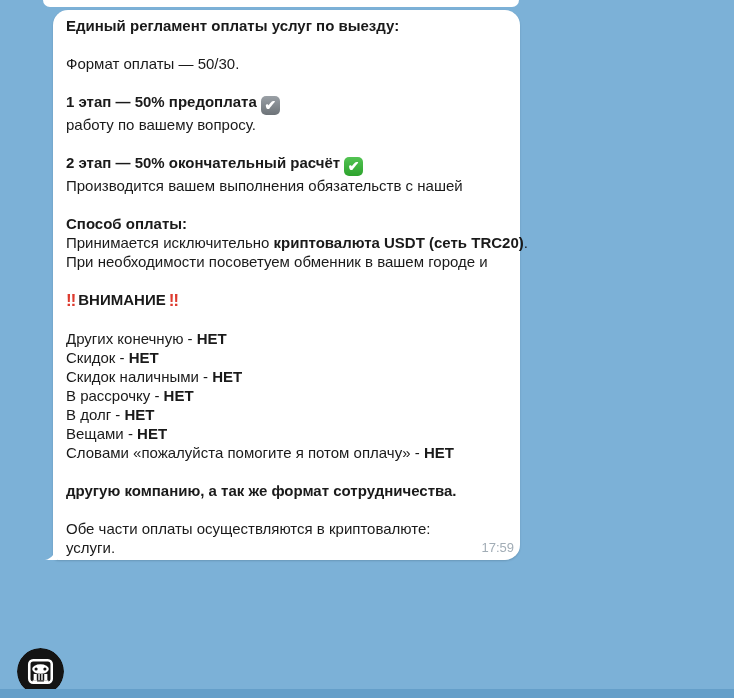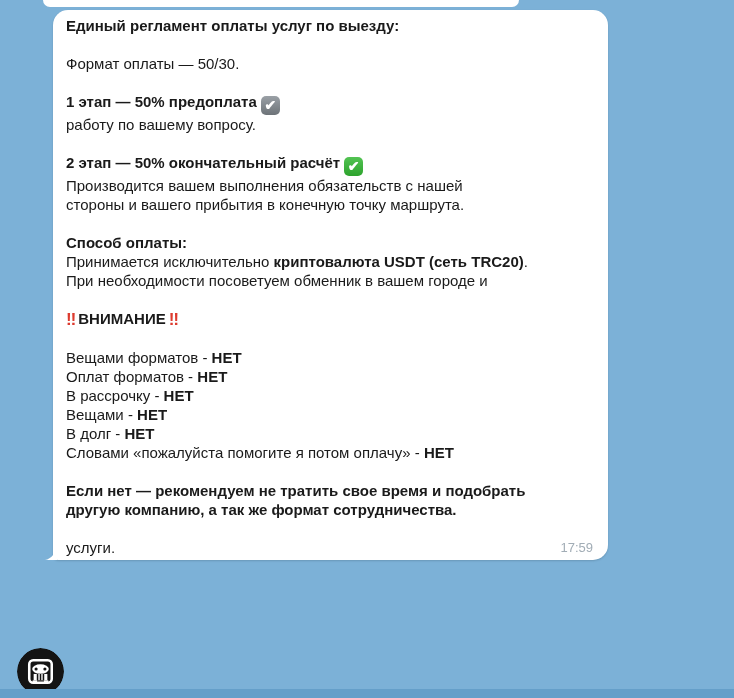"Единый регламент оплаты услуг по" .bubble { width: 555px -> 467px }
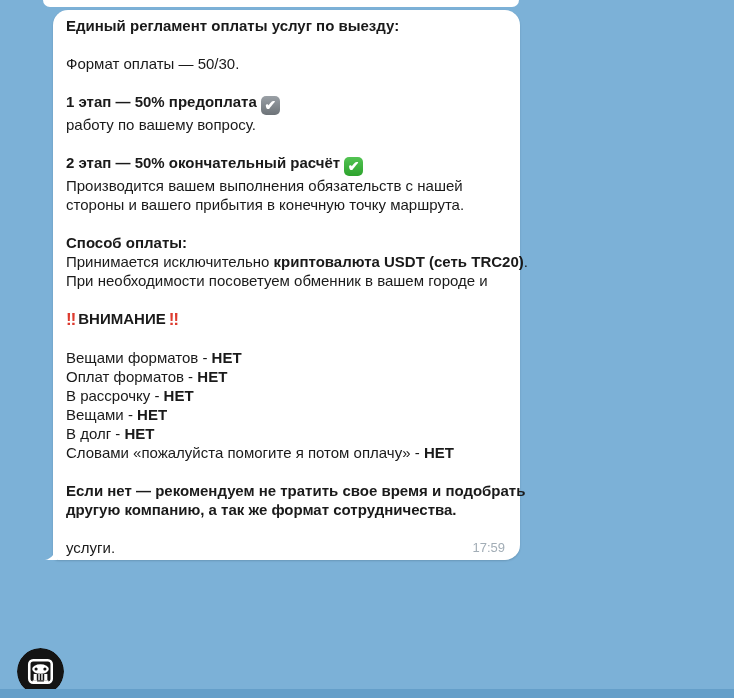"стороны и вашего прибытия в" div.msg-line { html: <div><span>стороны и вашего прибытия в конечную точку маршрута.</span></div> -> none }
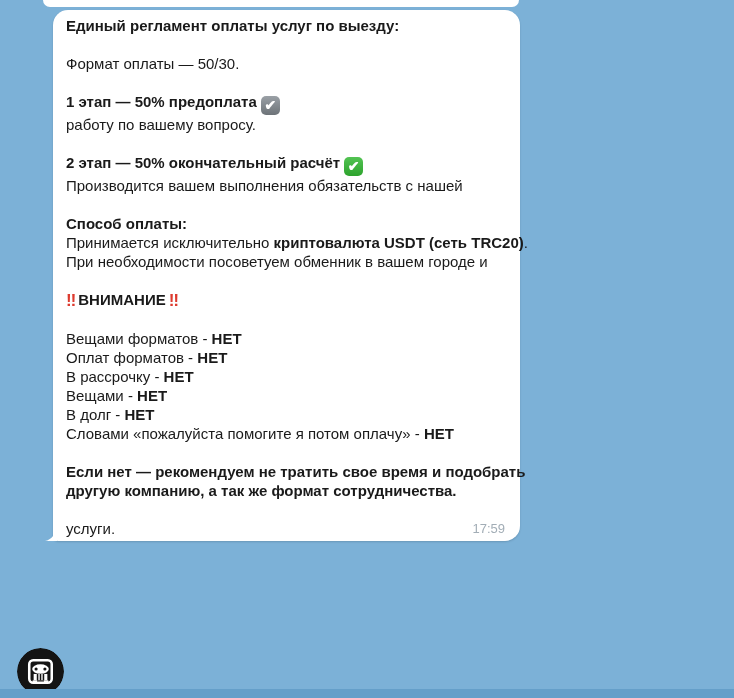"Вещами форматов -" span { text: Вещами форматов -> Других конечную }
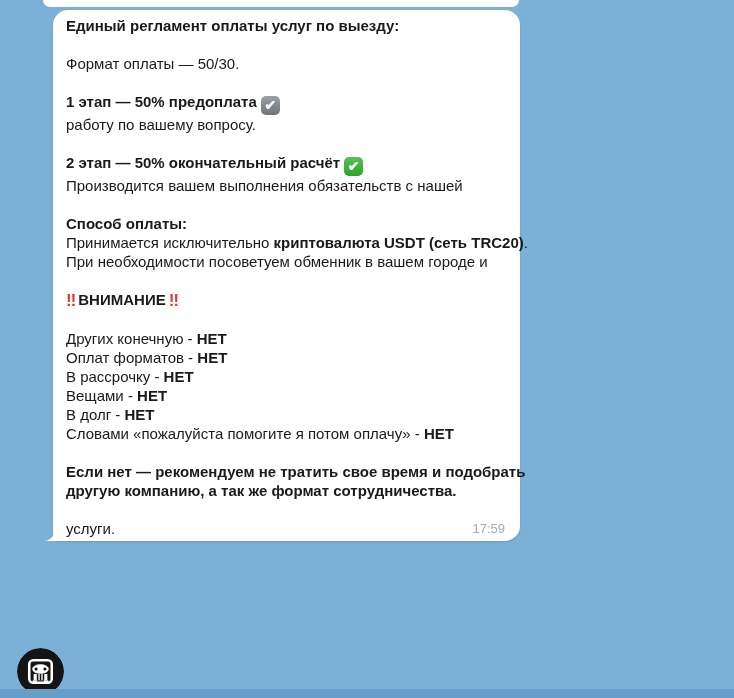"Скидок - НЕТ" div.msg-line { html: none -> <div><span>Скидок - </span><span>НЕТ</span></div> }
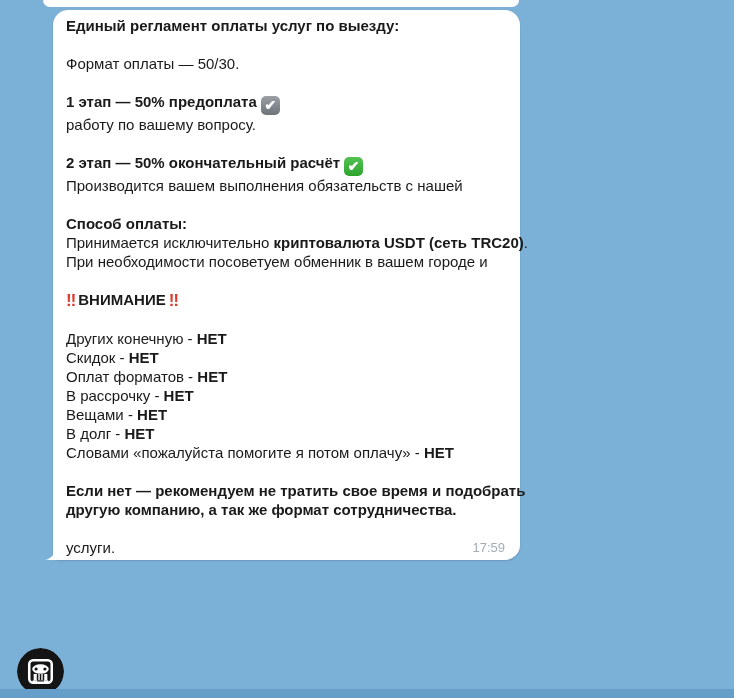"Оплат форматов -" span { text: Оплат форматов -> Скидок наличными }
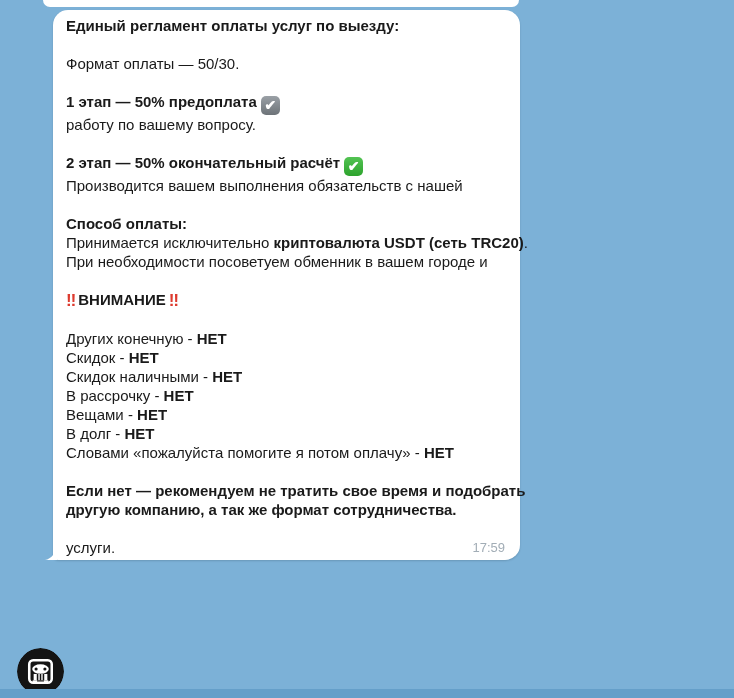"Вещами - НЕТ" div.msg-line { order: before "В долг - НЕТ" -> after "В долг - НЕТ" }
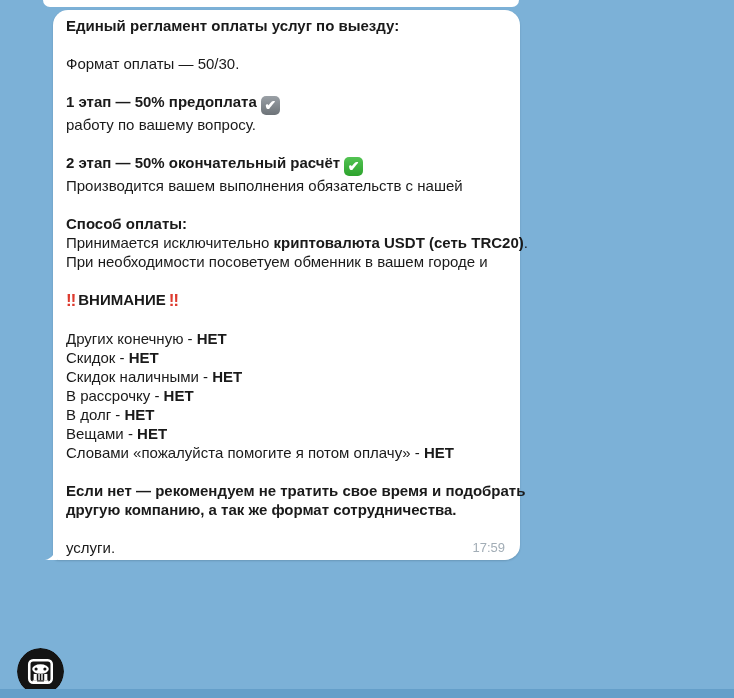"Если нет — рекомендуем не" div.msg-line { html: <div><span>Если нет — рекомендуем не тратить свое время и подобрать</span></div> -> none }
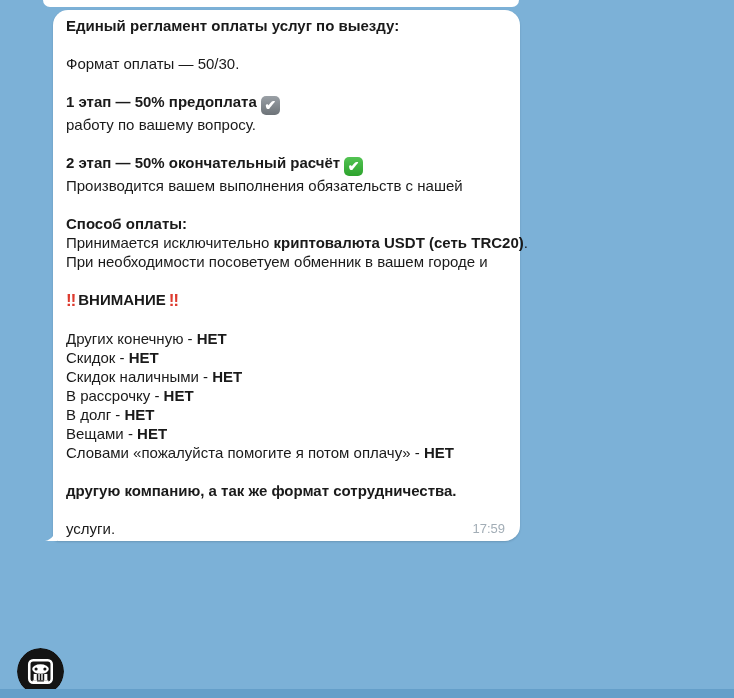"Обе части оплаты осуществляются в" div.msg-line { html: none -> <div><span>Обе части оплаты осуществляются в криптовалюте:</span></div> }
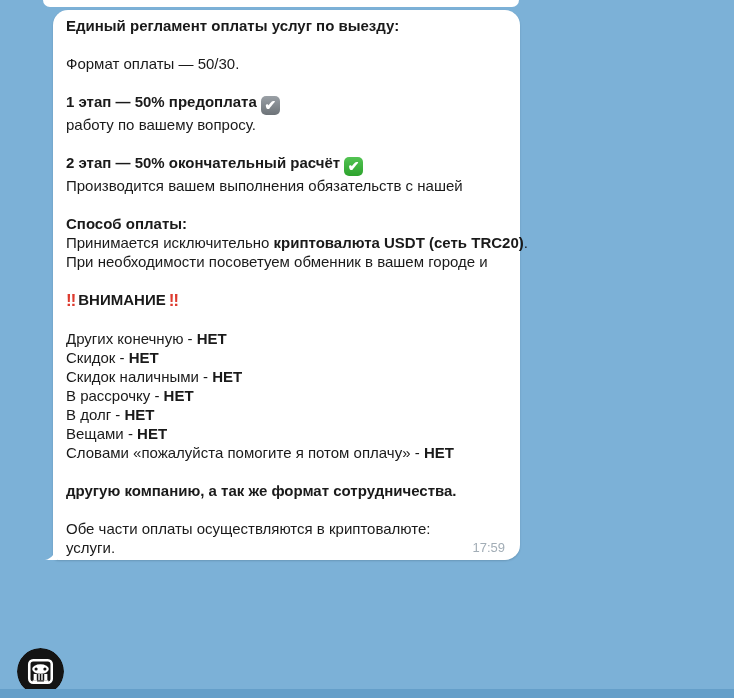"17:59" .timestamp { right: 15px -> 6px }
